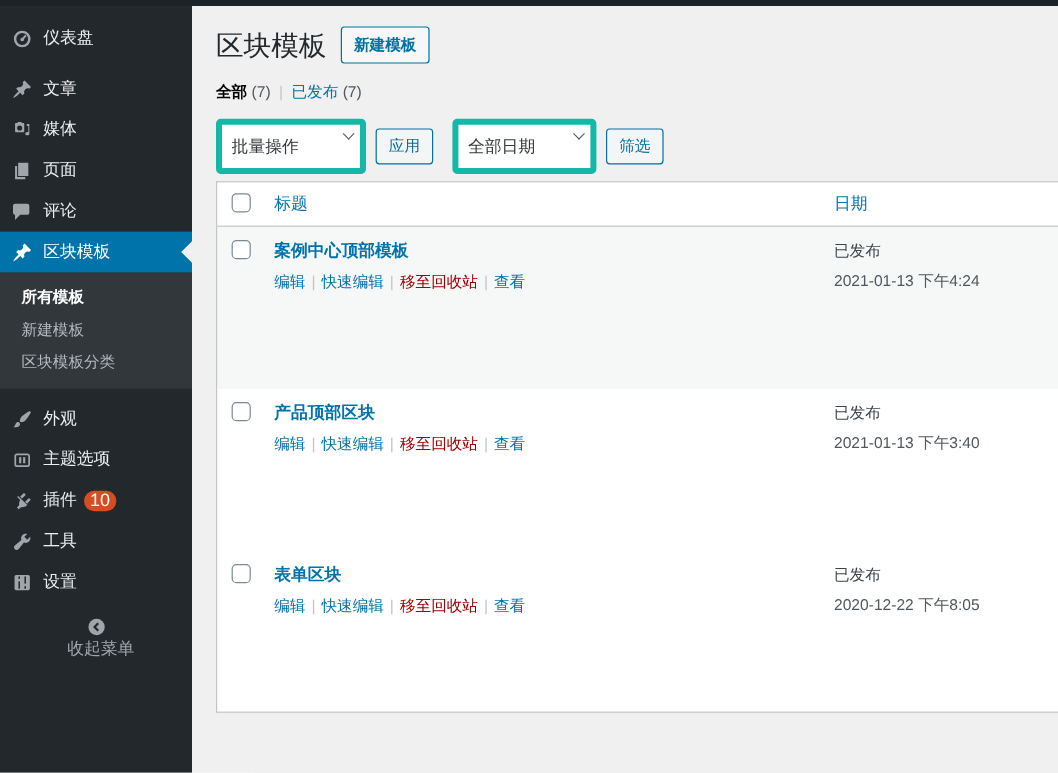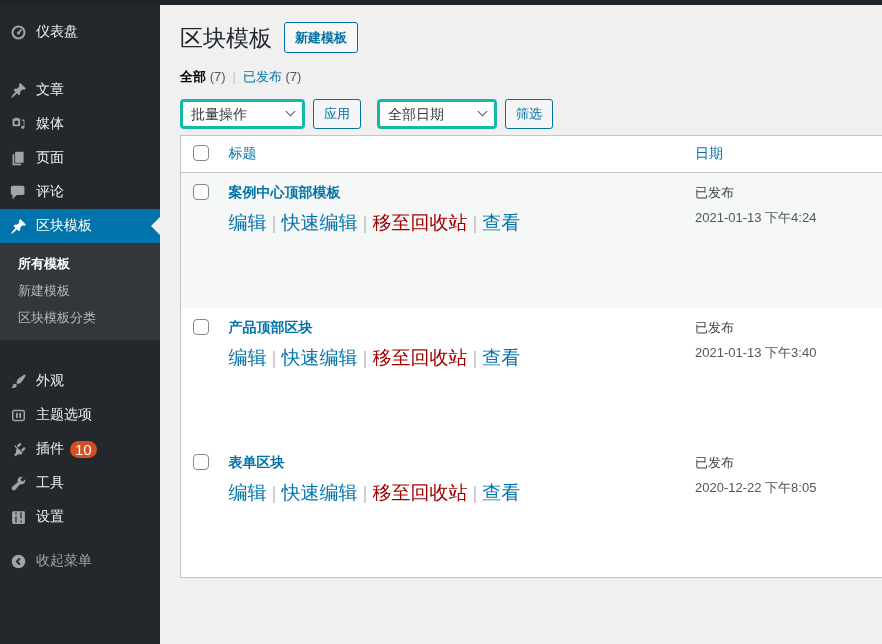"文章" .menu-item.gap { margin-top: 24px -> 8px }
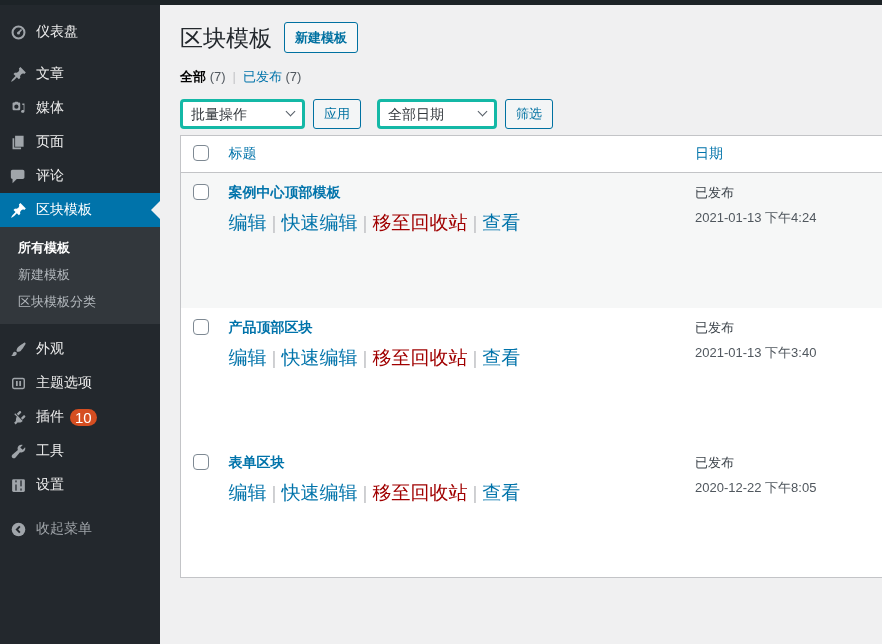"批量操作" select { border: 3px solid #14b8a6 -> 5px solid #14b8a6; height: 30px -> 46px }
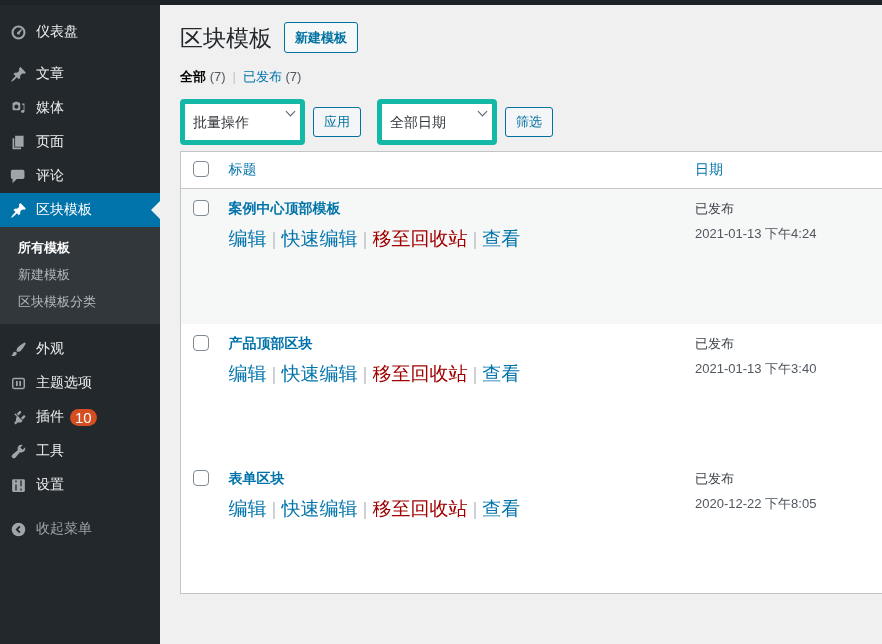"编辑 | 快速编辑 | 移至回收站" .row-actions { font-size: 19px -> 13px }
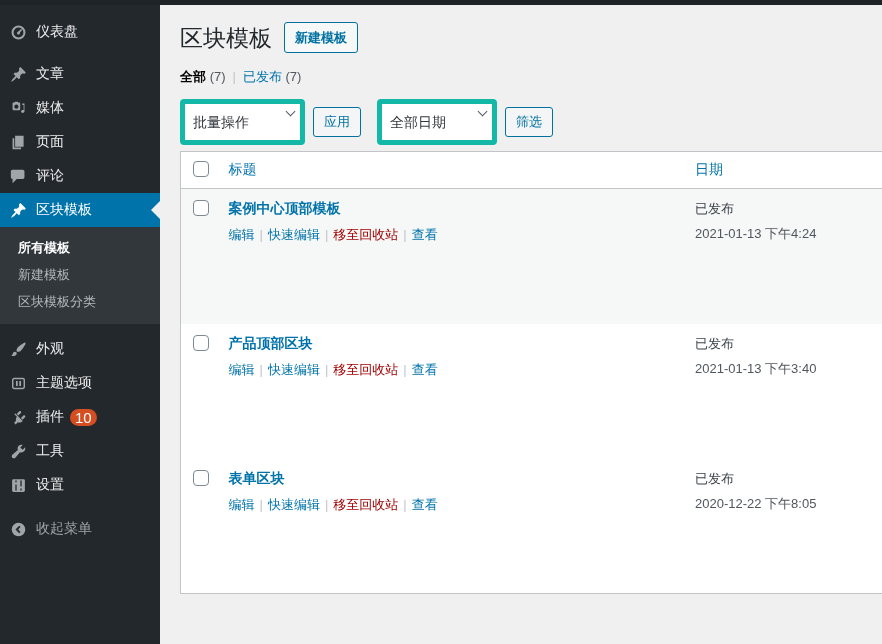"收起菜单" .menu-item.collapse { flex-direction: none -> column }
